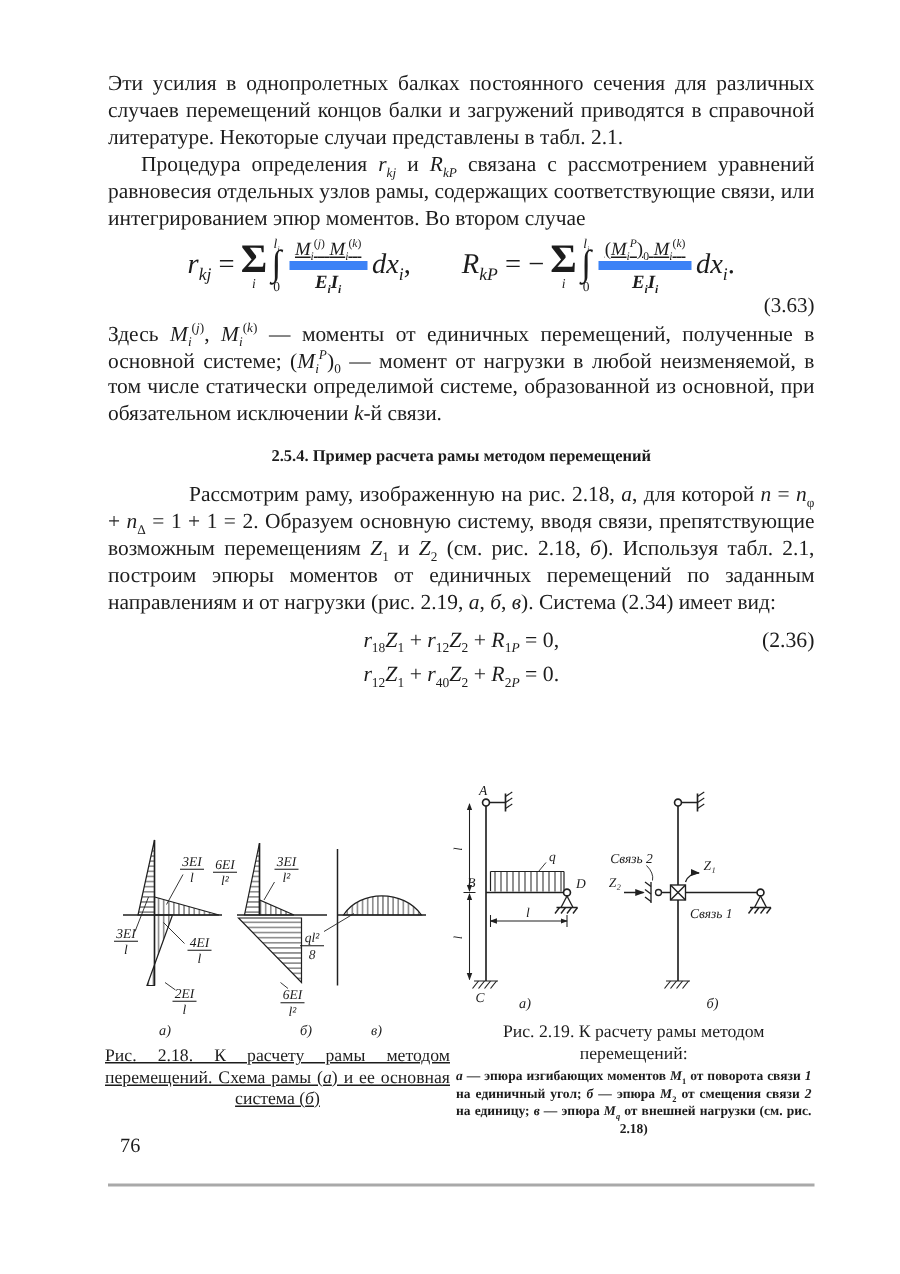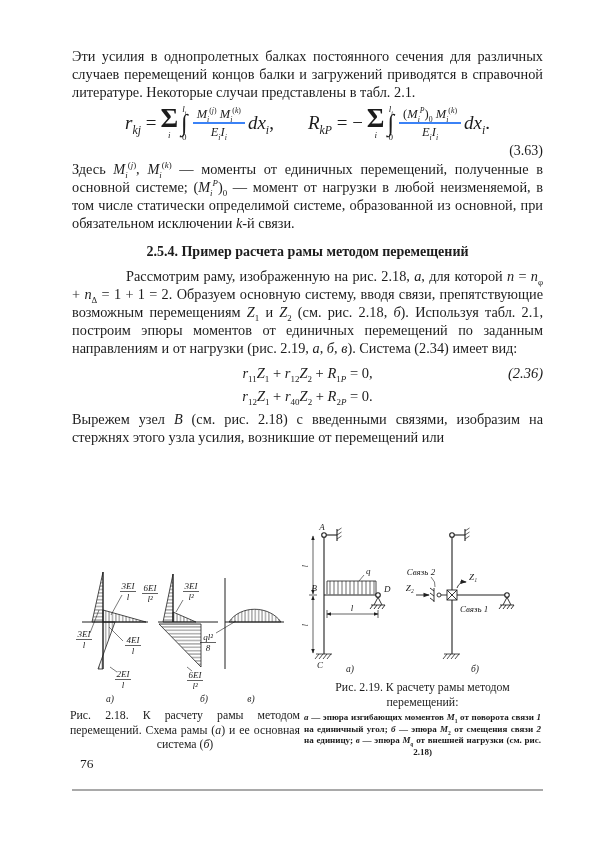"Процедура определения rkj и RkP" p { html: none -> <p>Процедура определения <i>r</i><sub><i>kj</i></sub> и <i>R</i><sub><i>kP</i></sub> связана с рассмотрением уравнений равновесия отдельных узлов рамы, содержащих соответствующие связи, или интегрированием эпюр моментов. Во втором случае</p> }
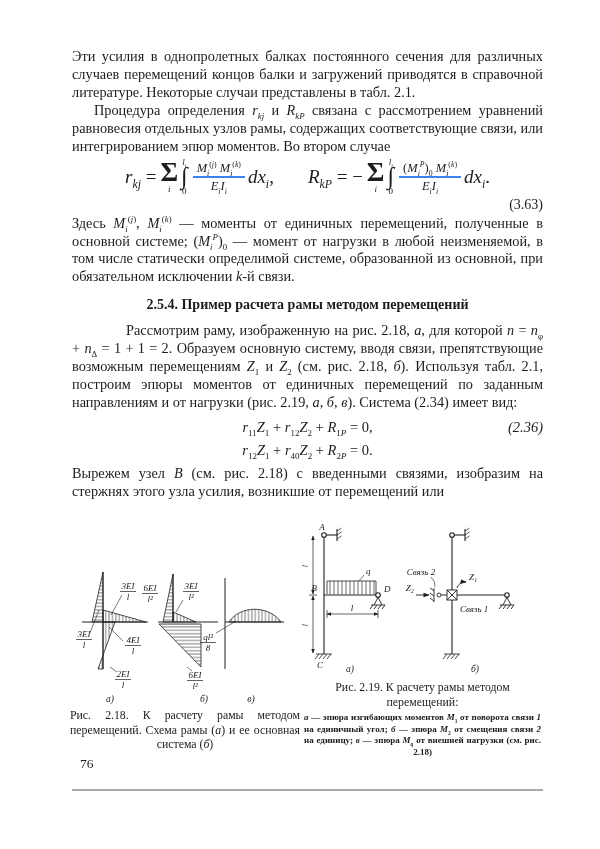"Mi(j) Mi(k)" .frac .fn { border-bottom: 2px solid #3b82f6 -> 6px solid #3b82f6; text-decoration: none -> underline }
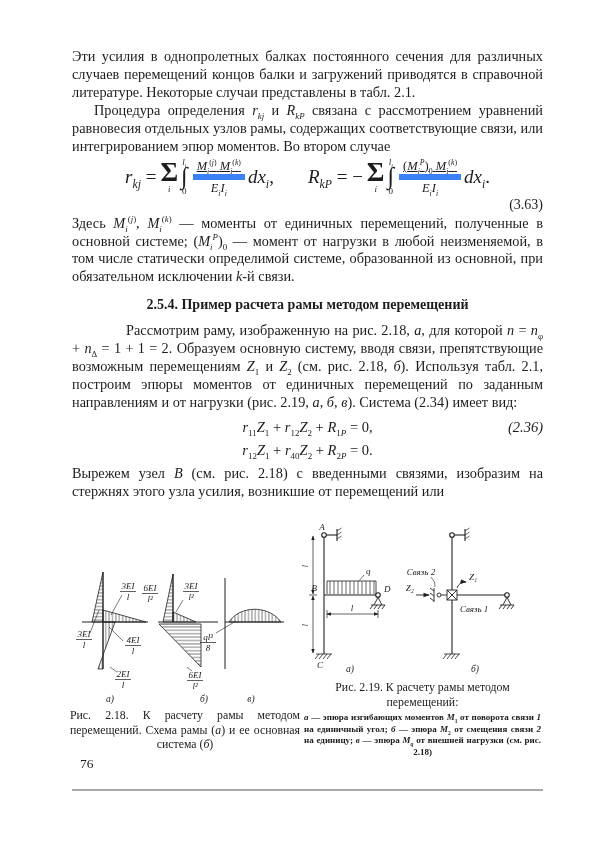"EiIi" .frac .fd { font-weight: none -> bold }
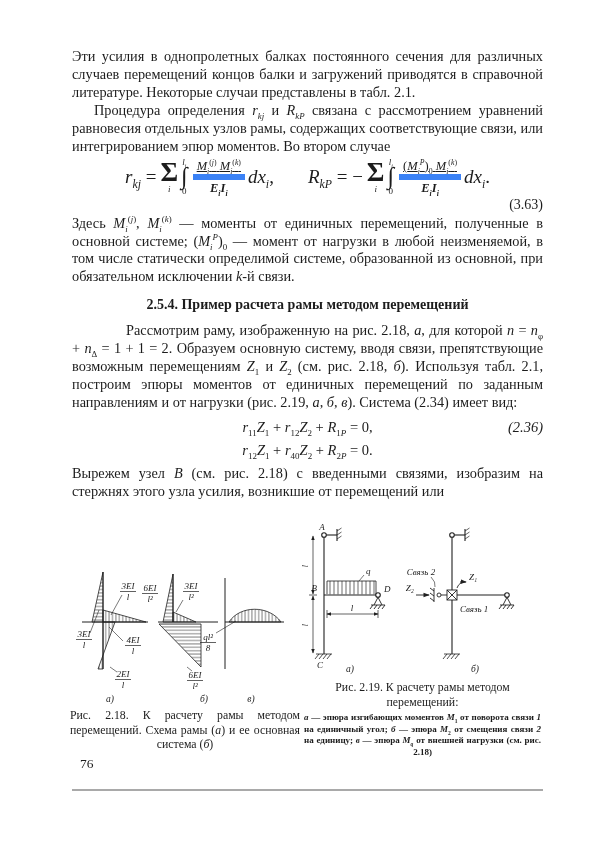"2.5.4. Пример расчета рамы методом" .heading { font-size: 14px -> 11px }
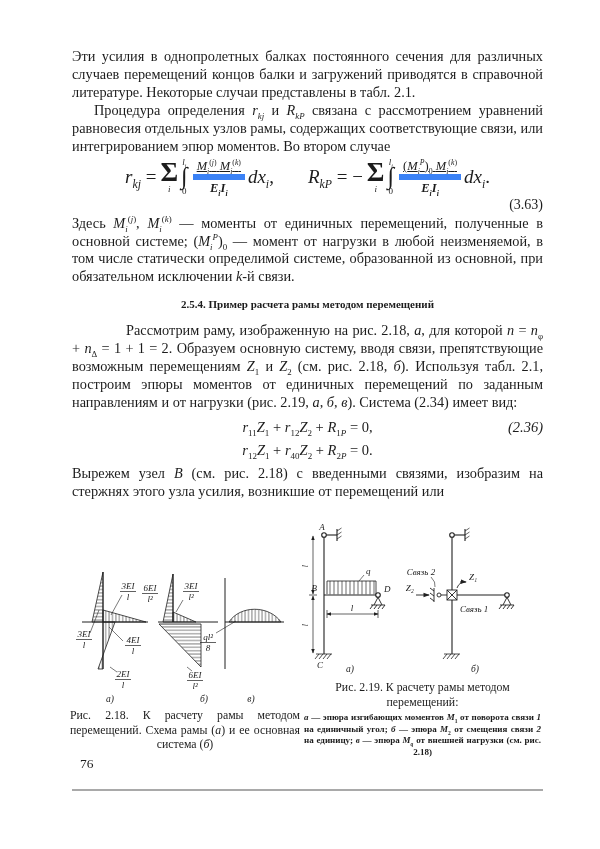"11" sub { text: 11 -> 18 }
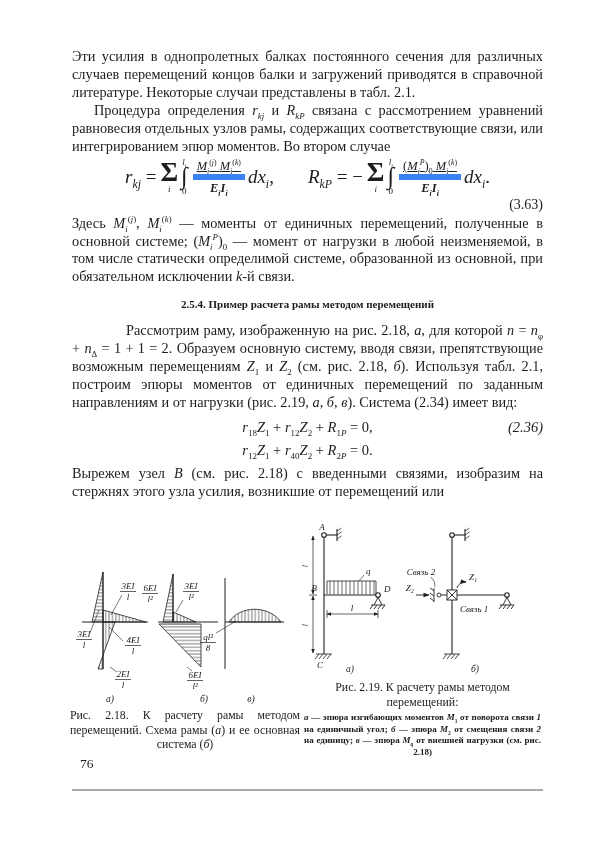"(2.36)" .eq236 .eqnum { font-style: italic -> none }
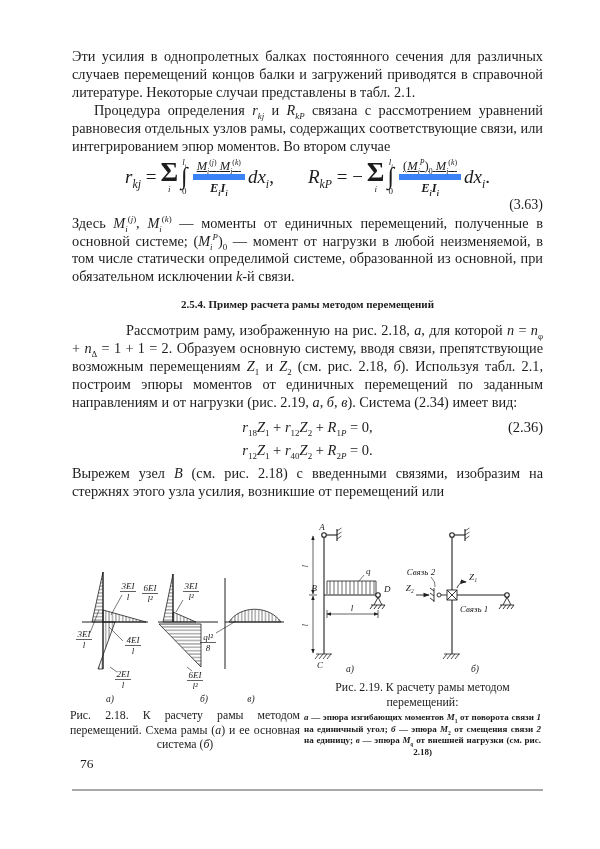"Вырежем узел B (см. рис." p.p-first { html: <p>Вырежем узел <i>B</i> (см. рис. 2.18) с введенными связями, изобразим на стержнях этого узла усилия, возникшие от перемещений или</p> -> none }
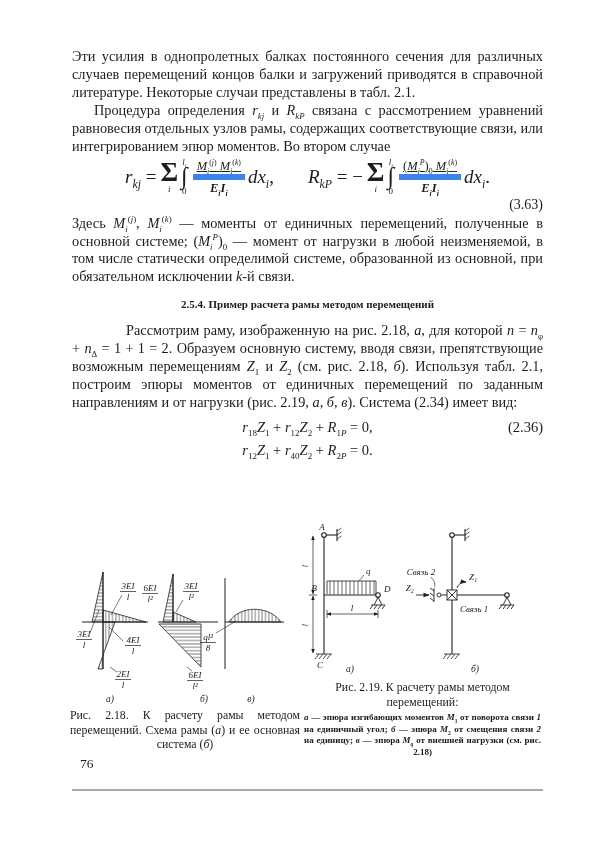"3EI" .fig218 { top: 564px -> 552px }
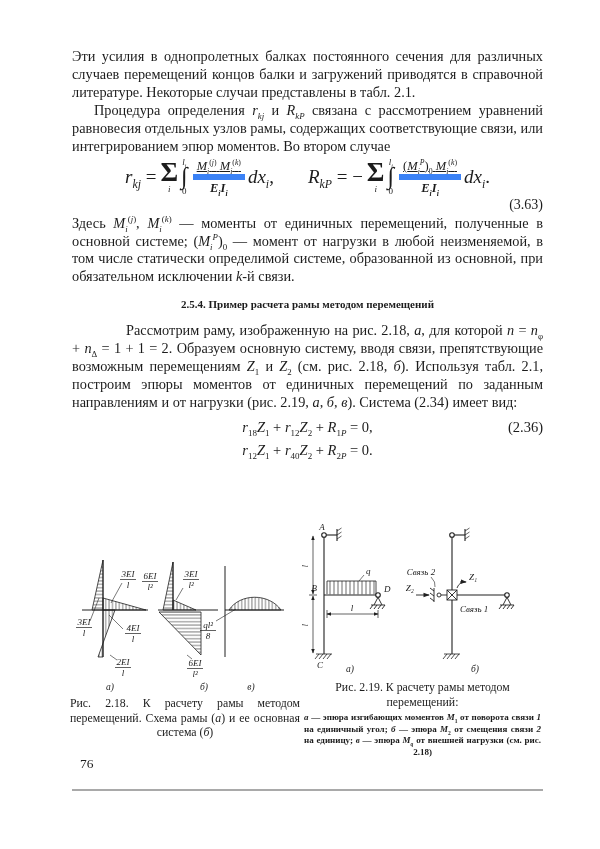"Рис. 2.18. К расчету рамы" .figcap { text-decoration: none -> underline }
